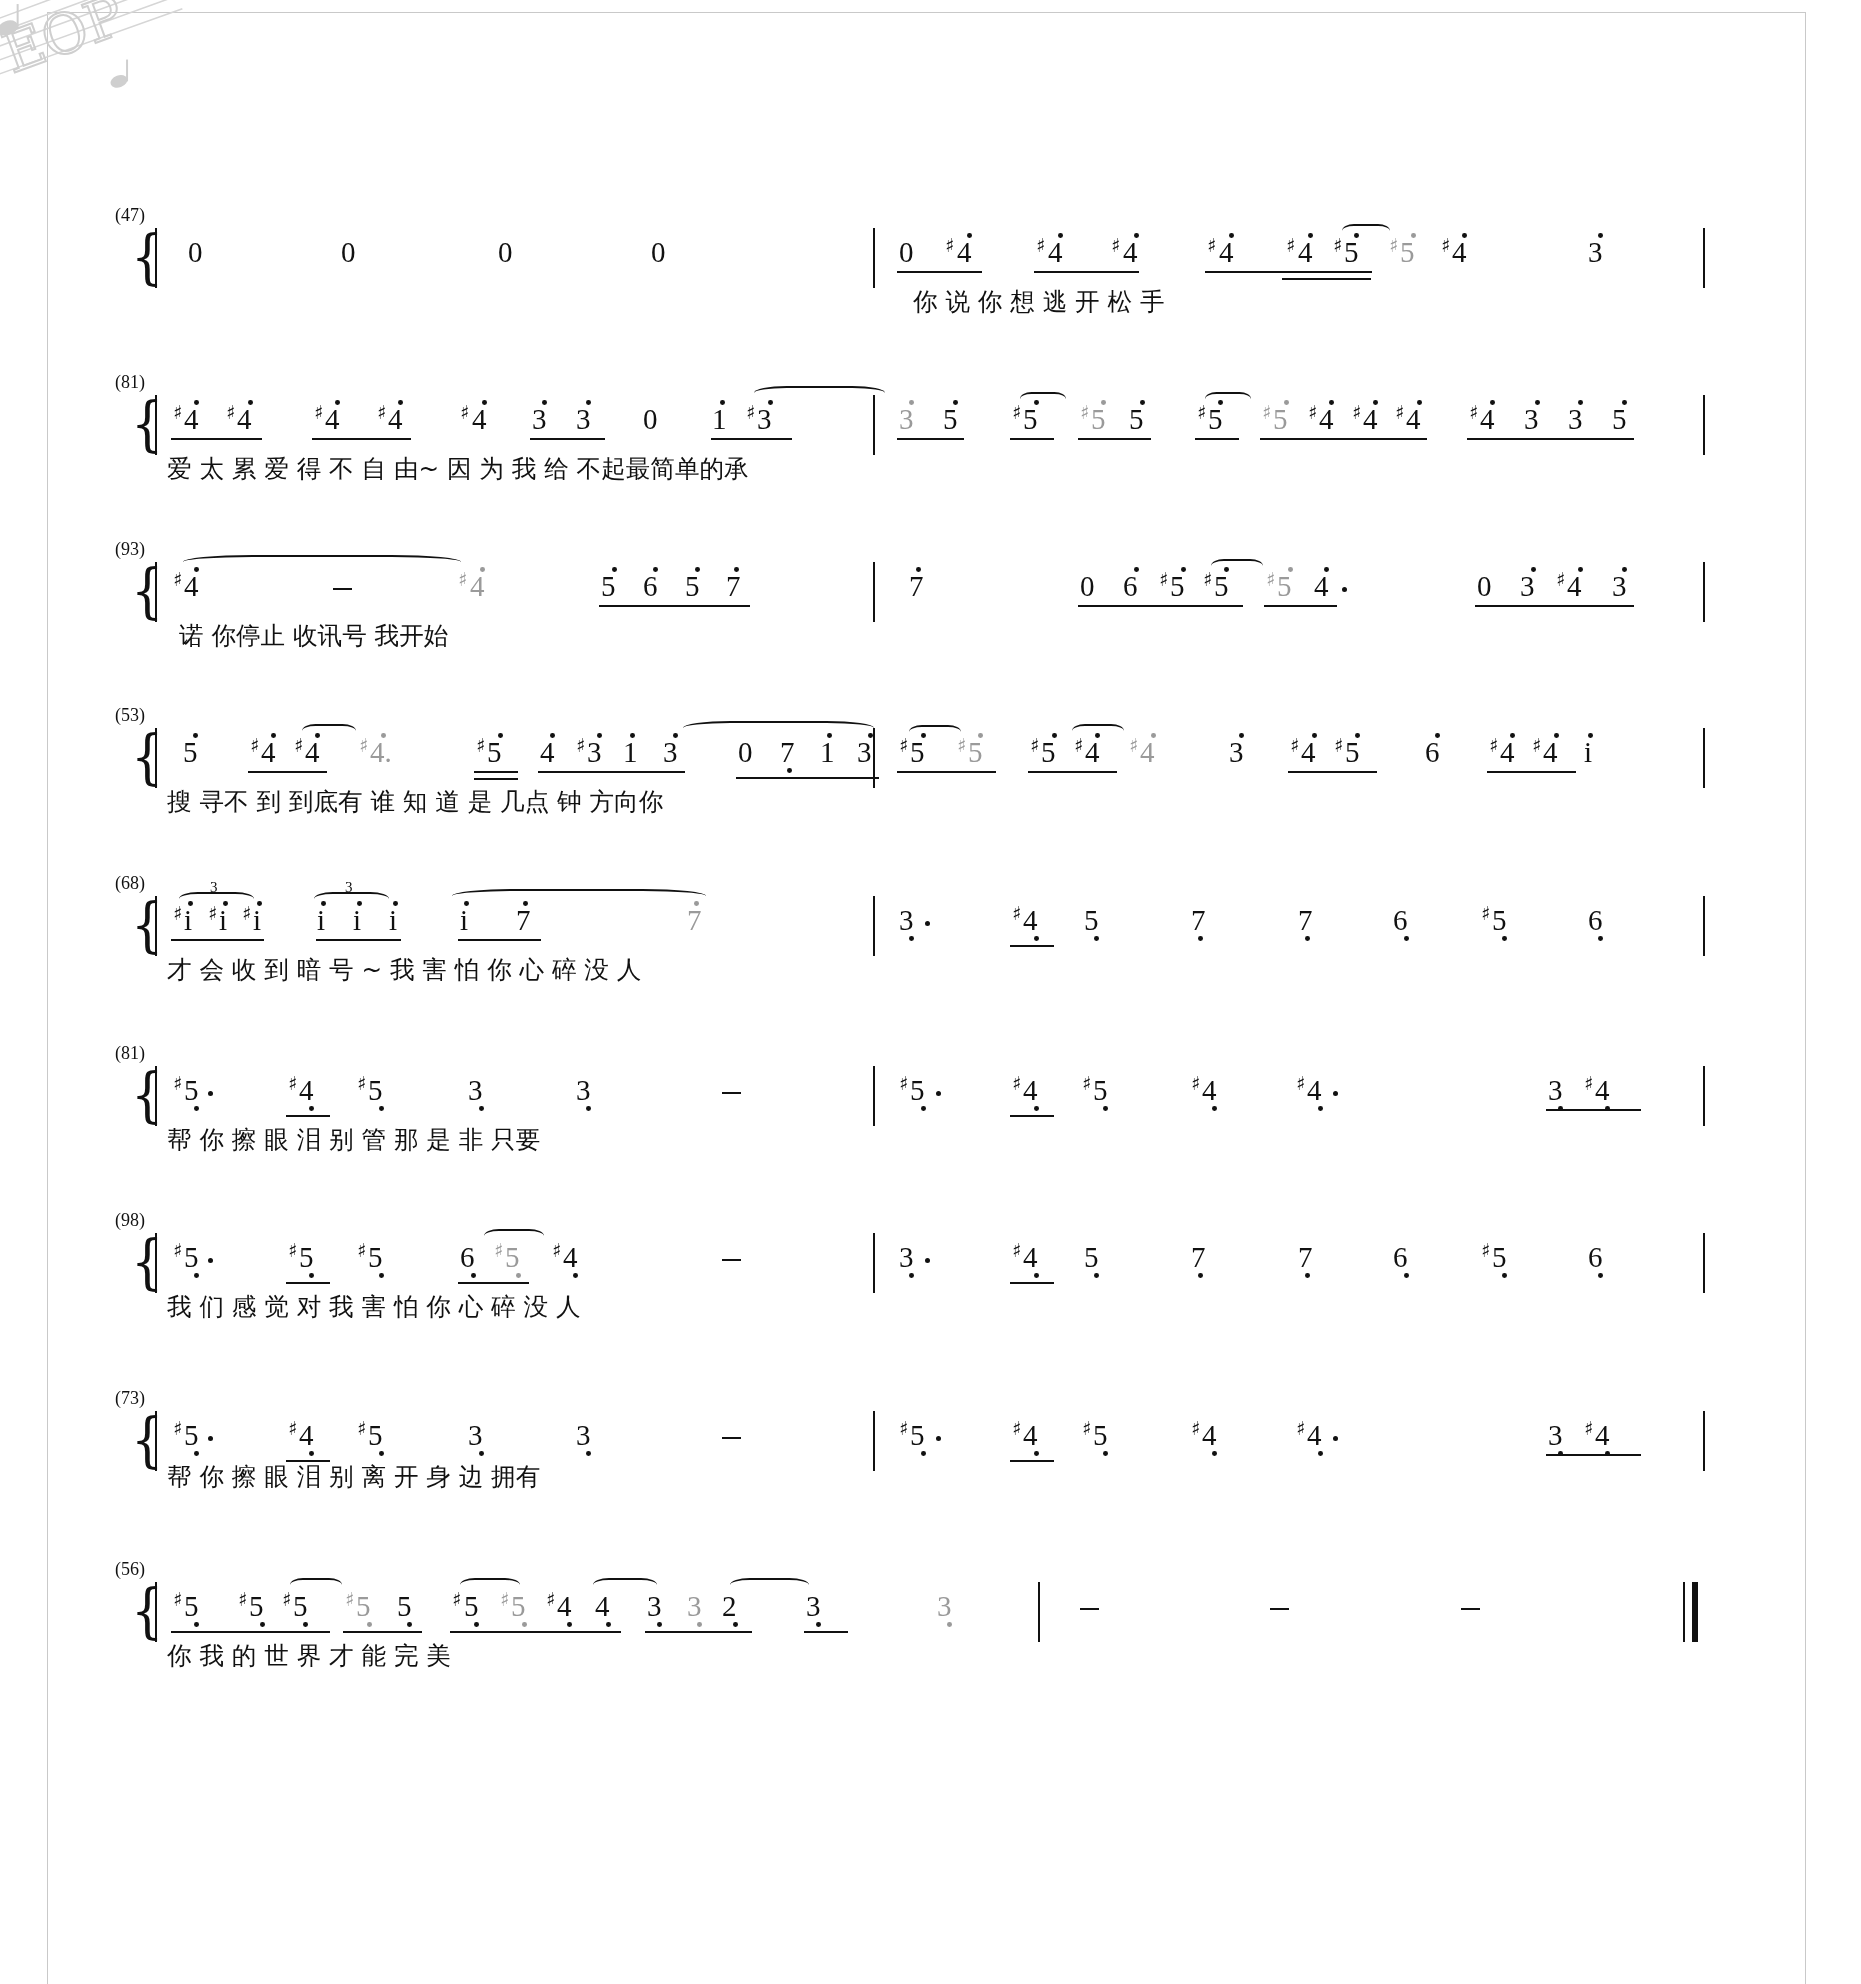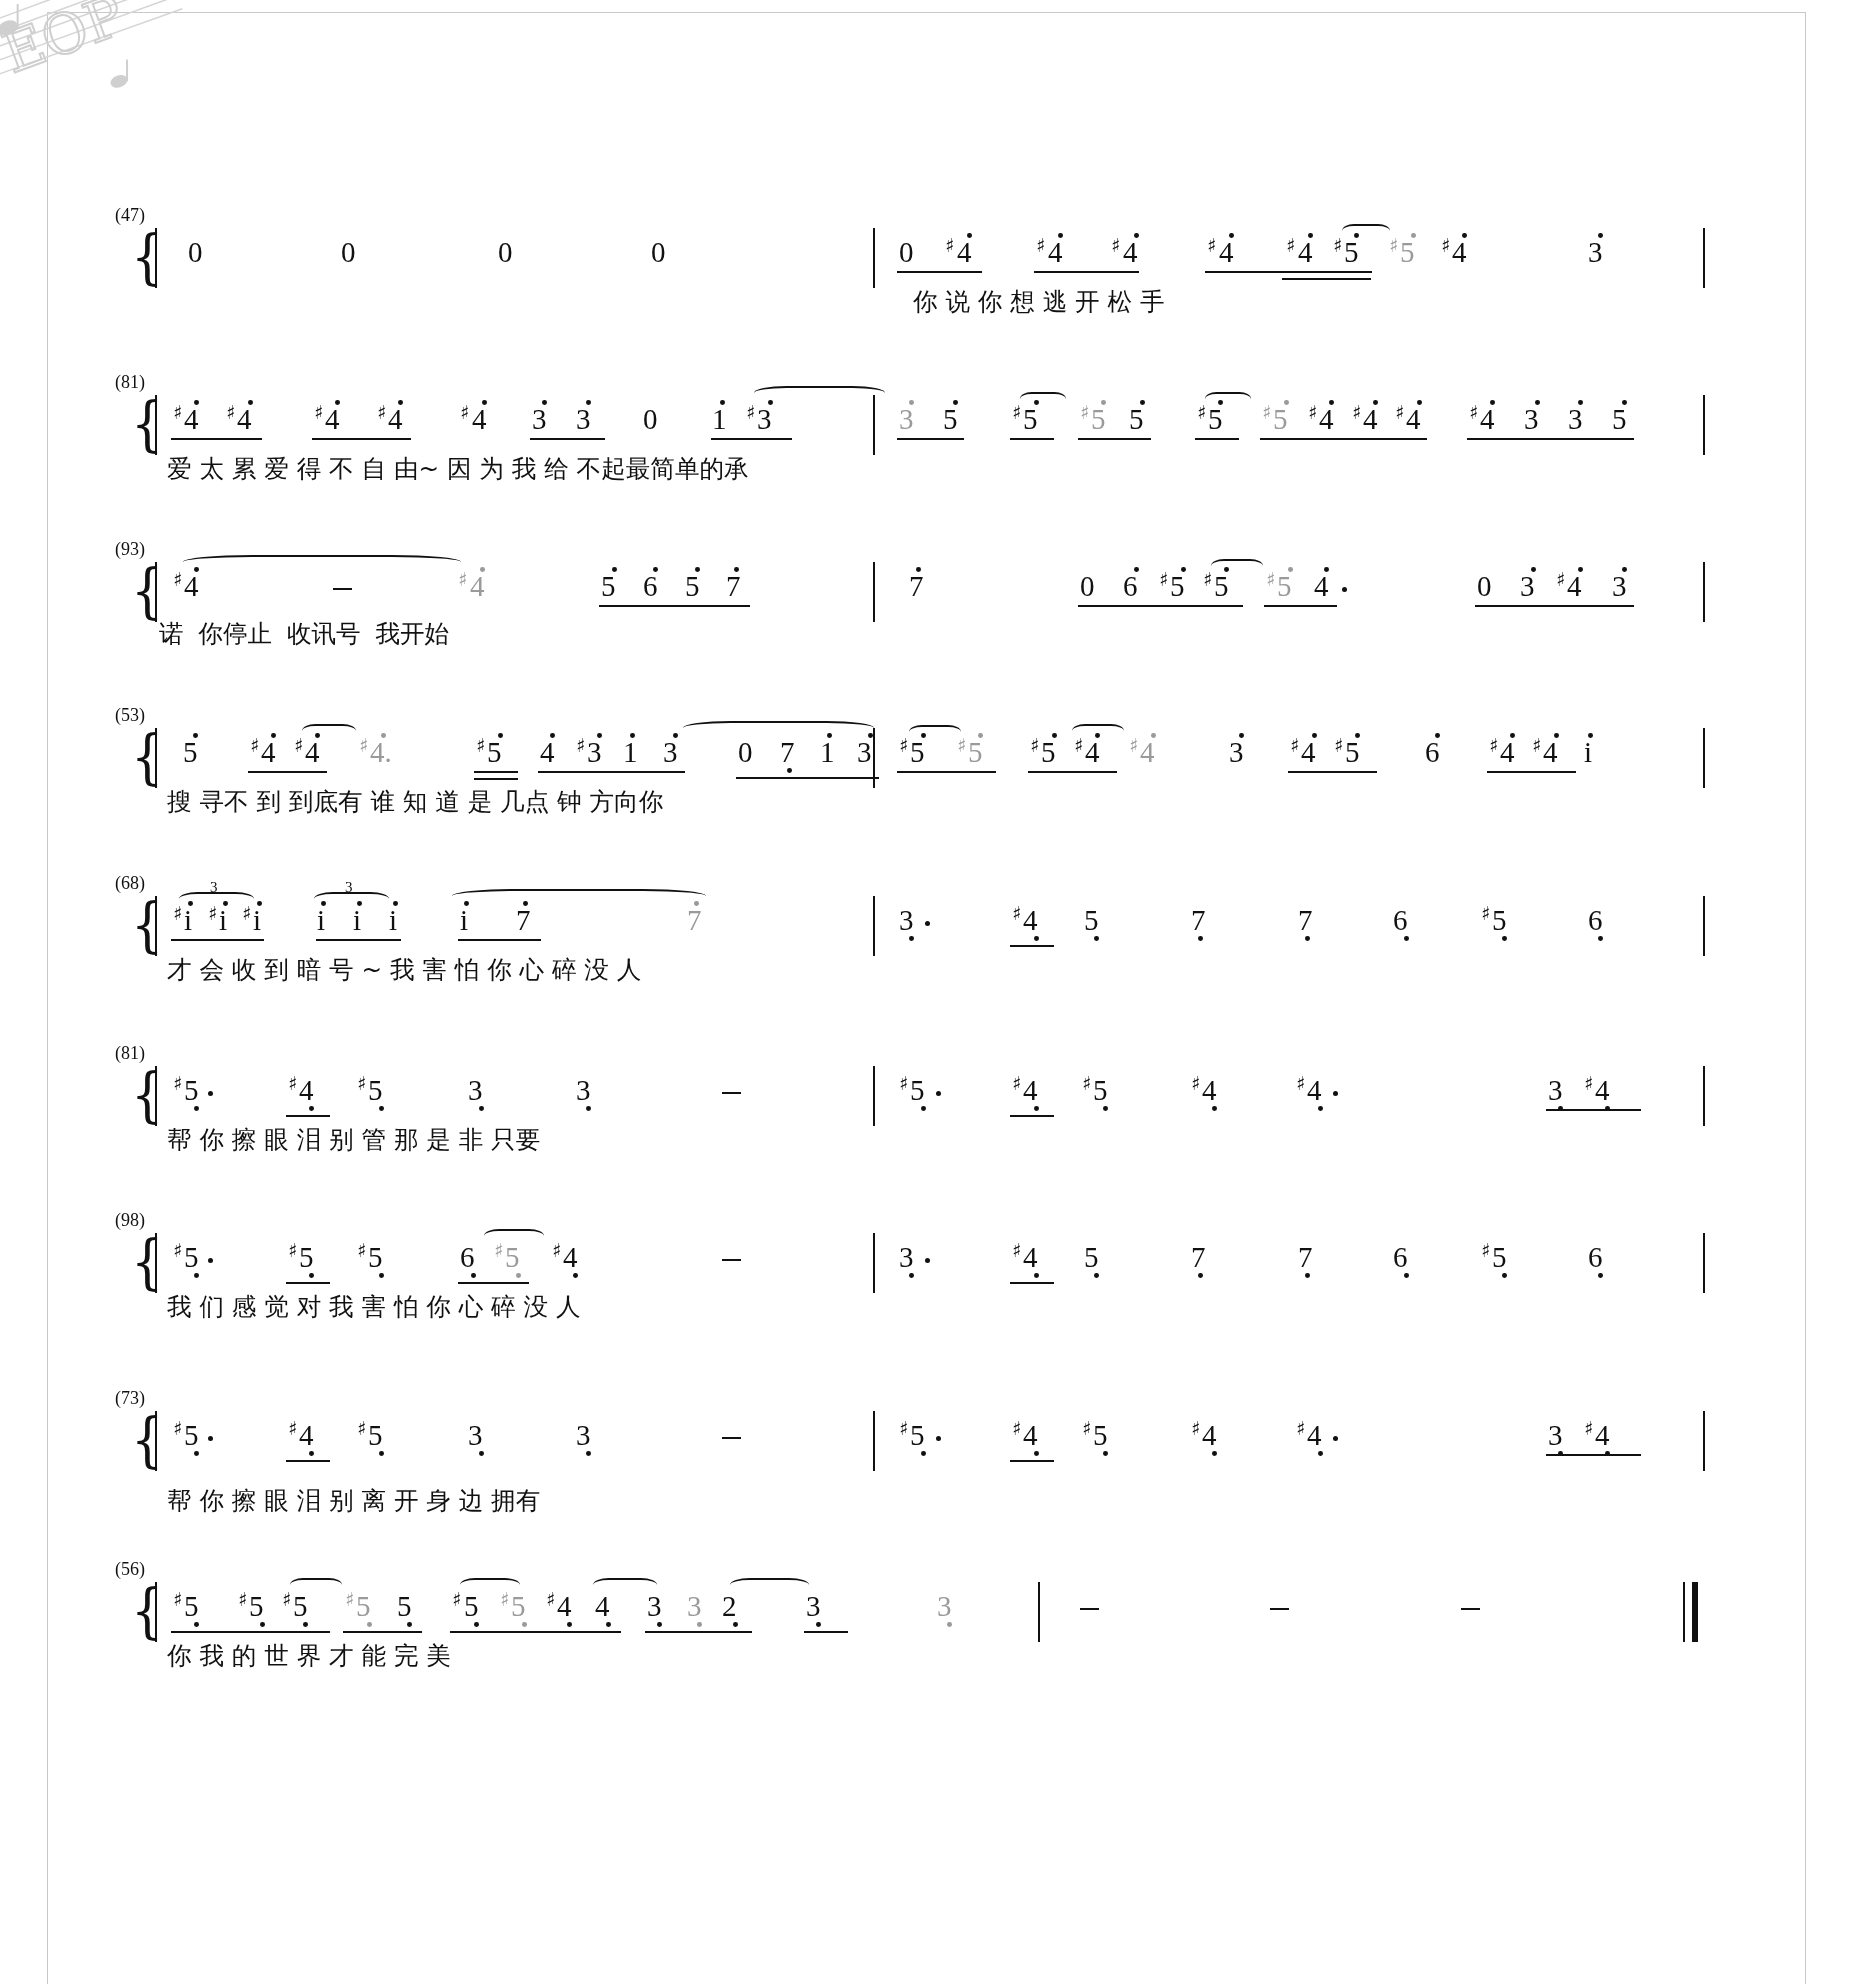"诺 你停止 收讯号 我开始" div.lyr { font-family: Liberation Mono, monospace -> none; left: 40px -> 60px }
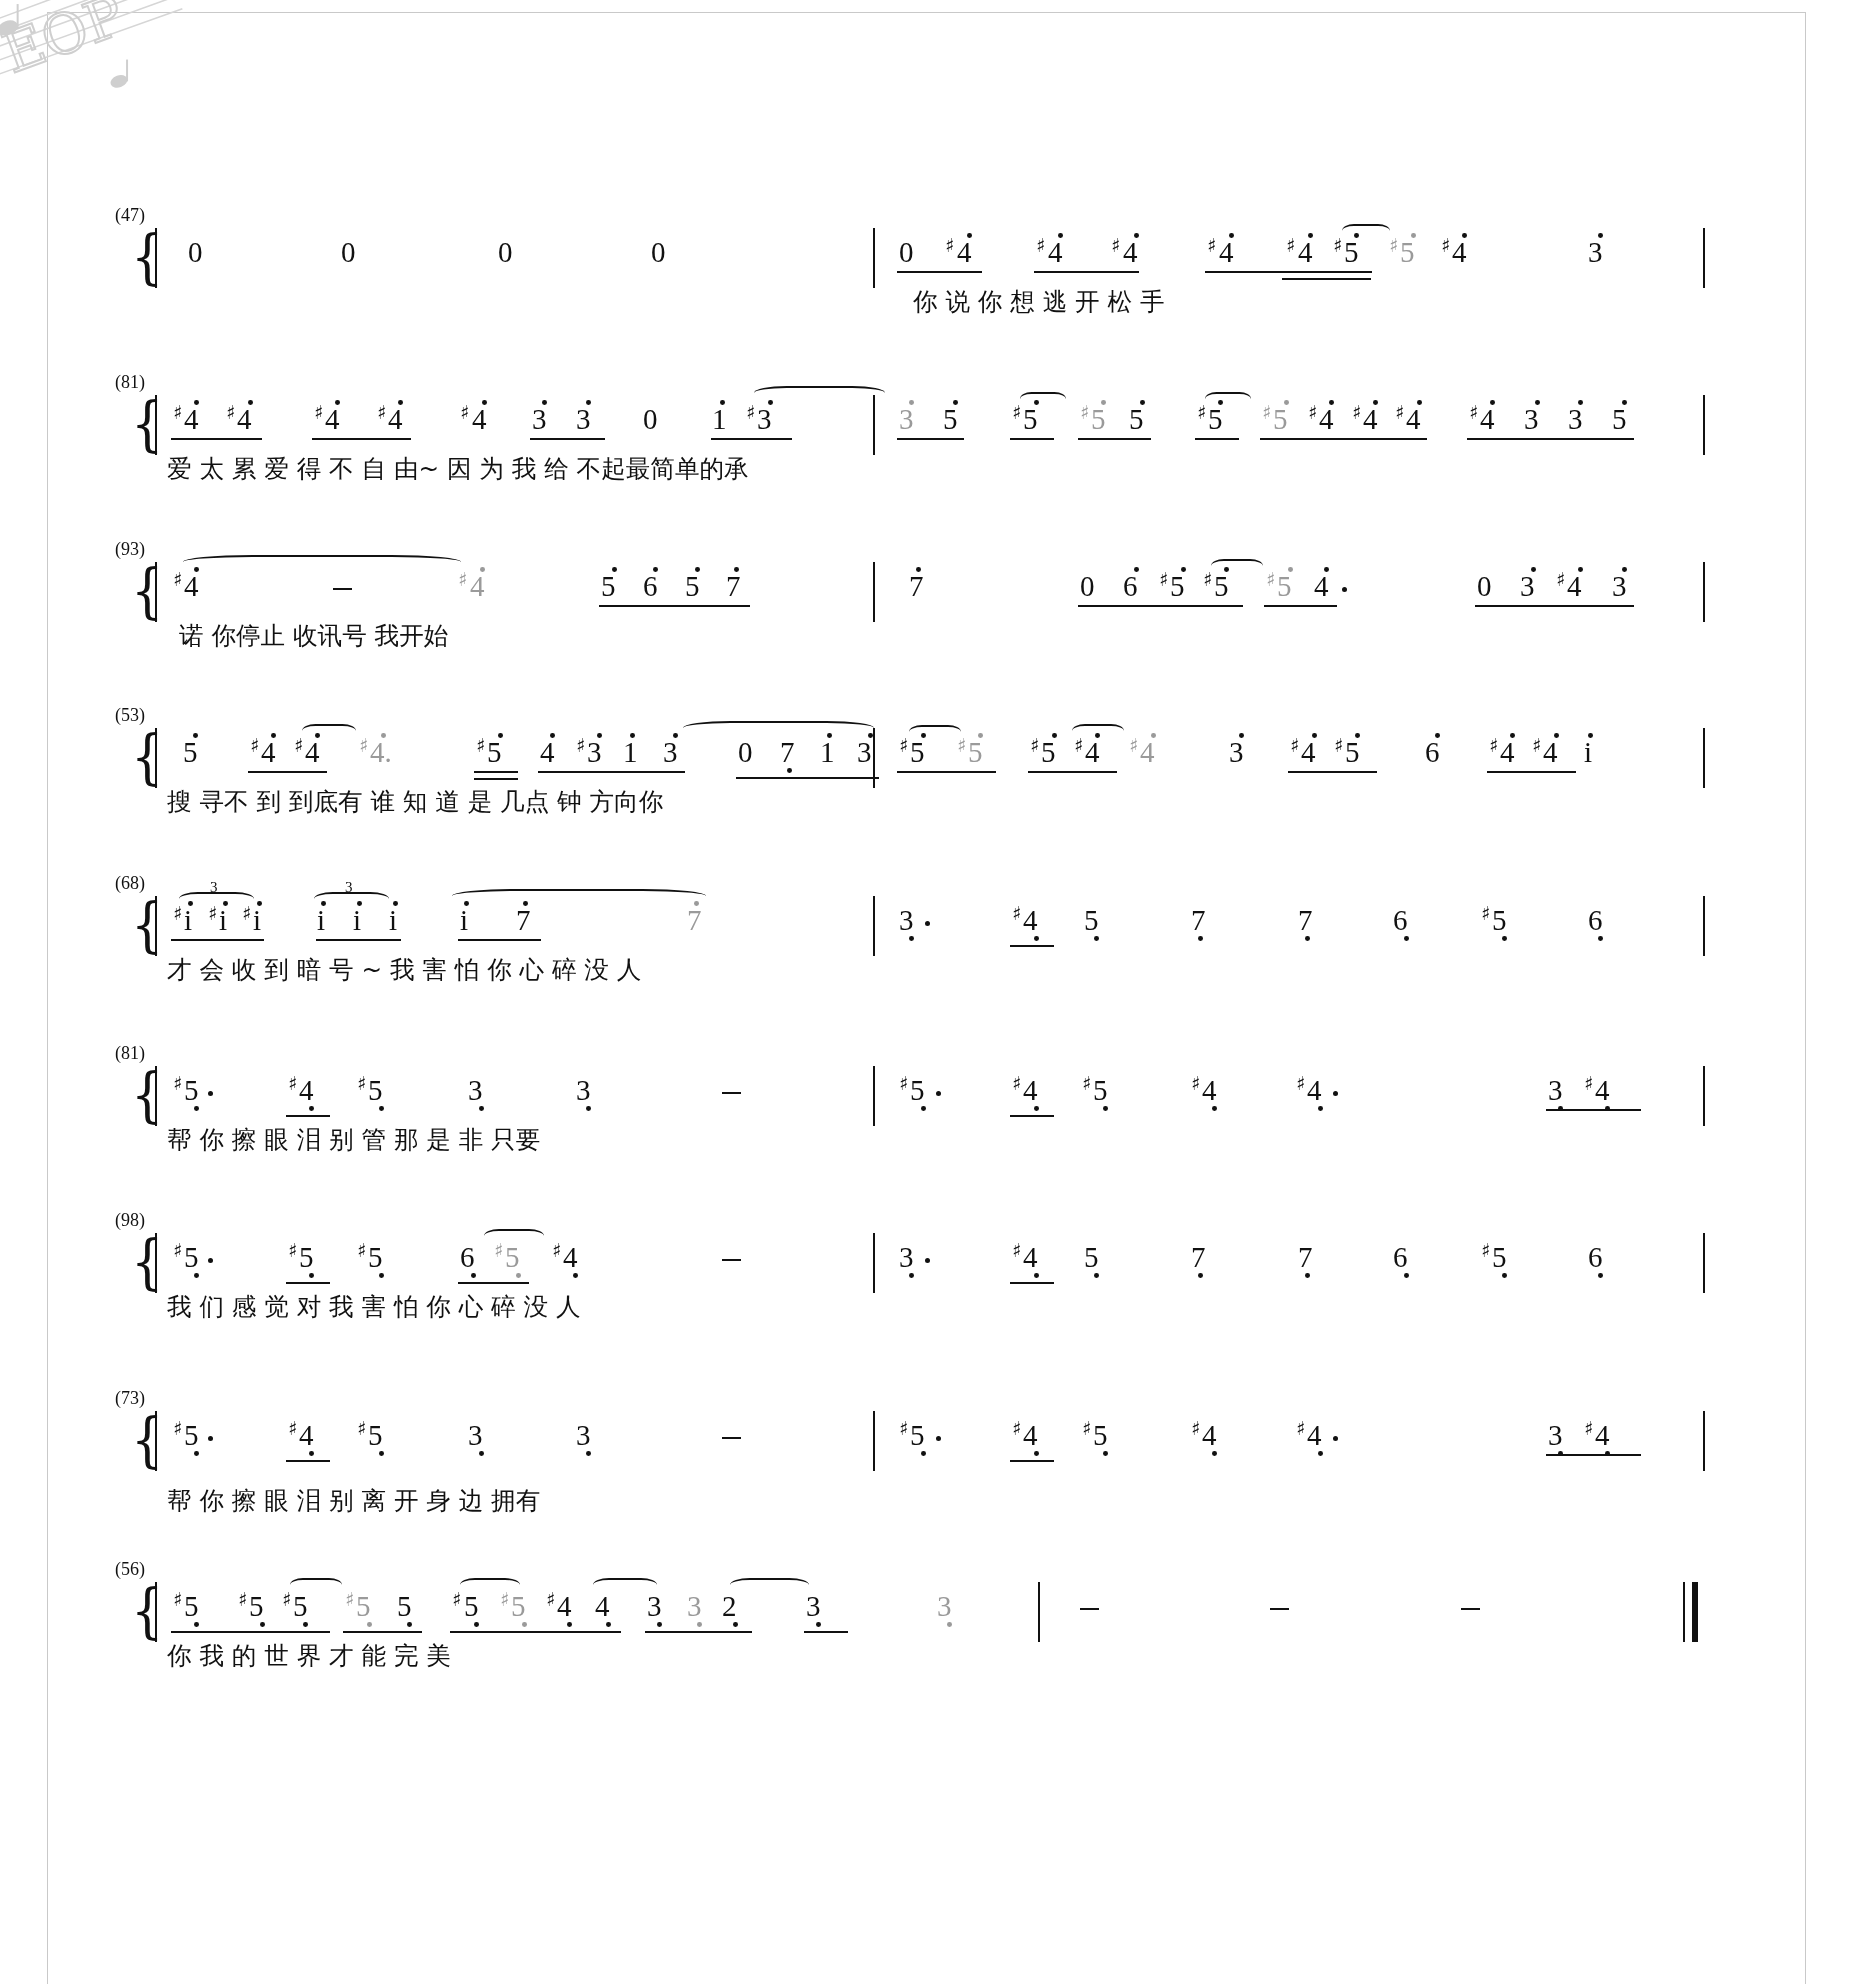"帮 你 擦 眼 泪 别 离" div.lyr { top: 76px -> 52px }
